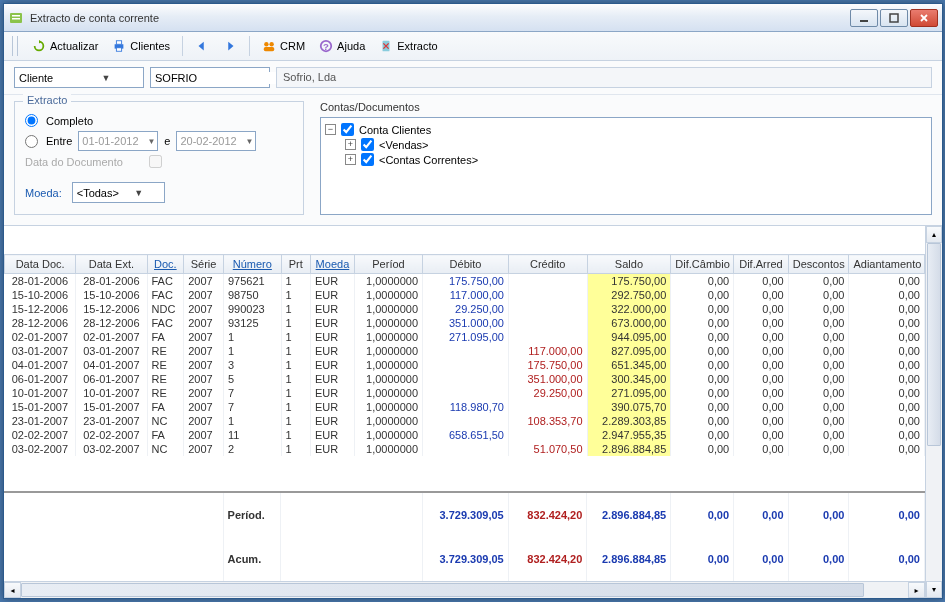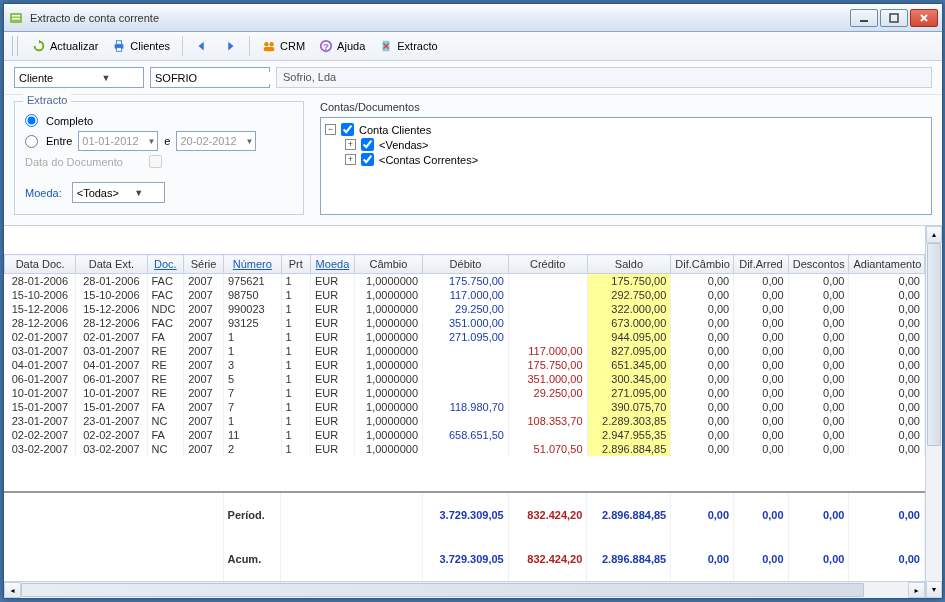"Câmbio" th { text: Câmbio -> Períod }
